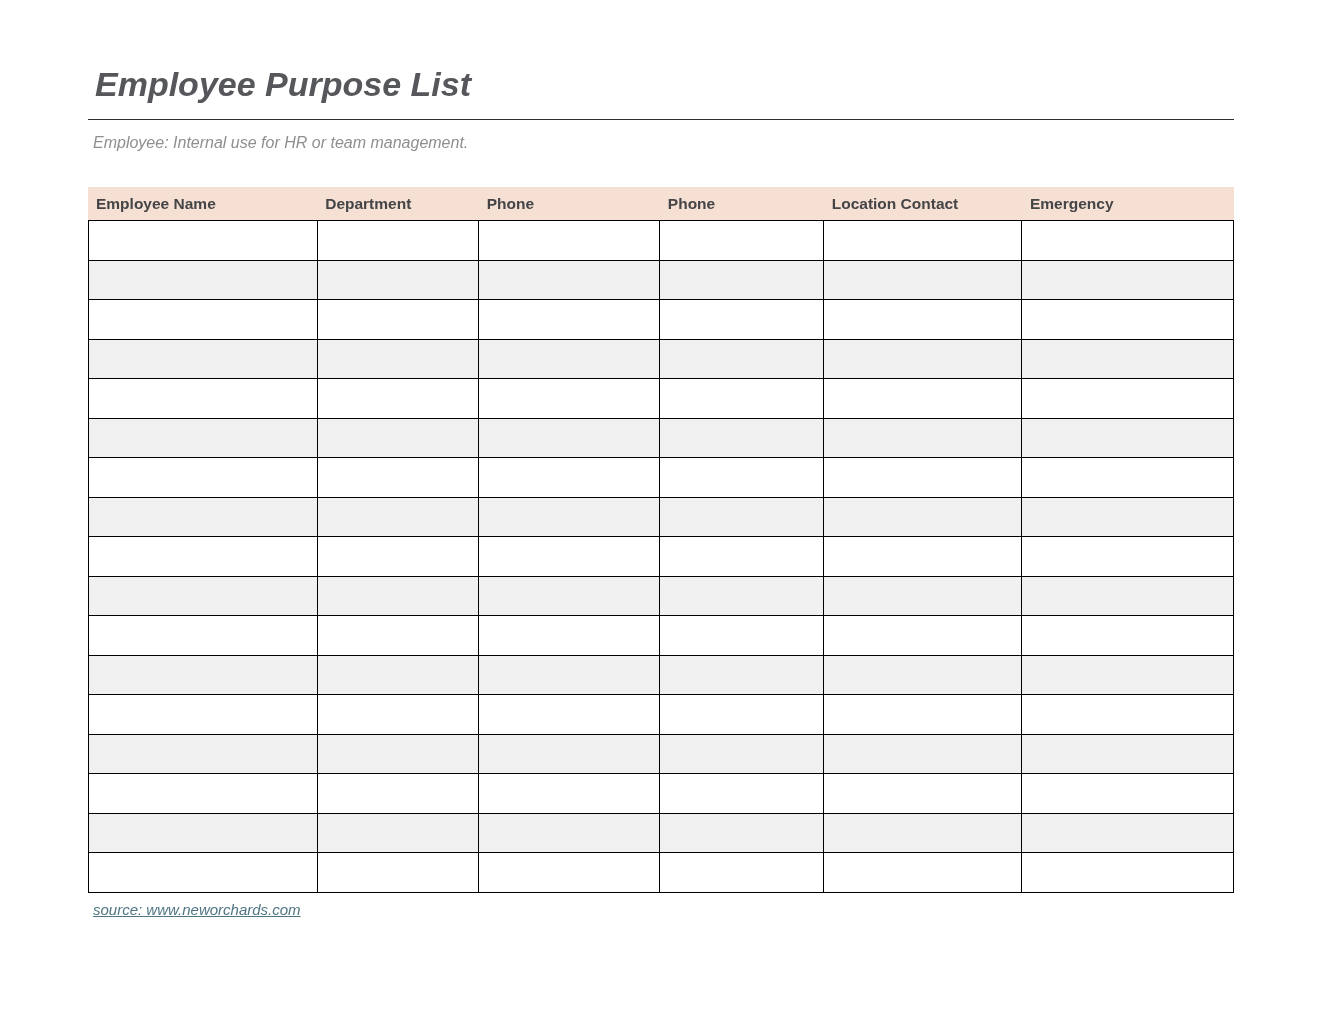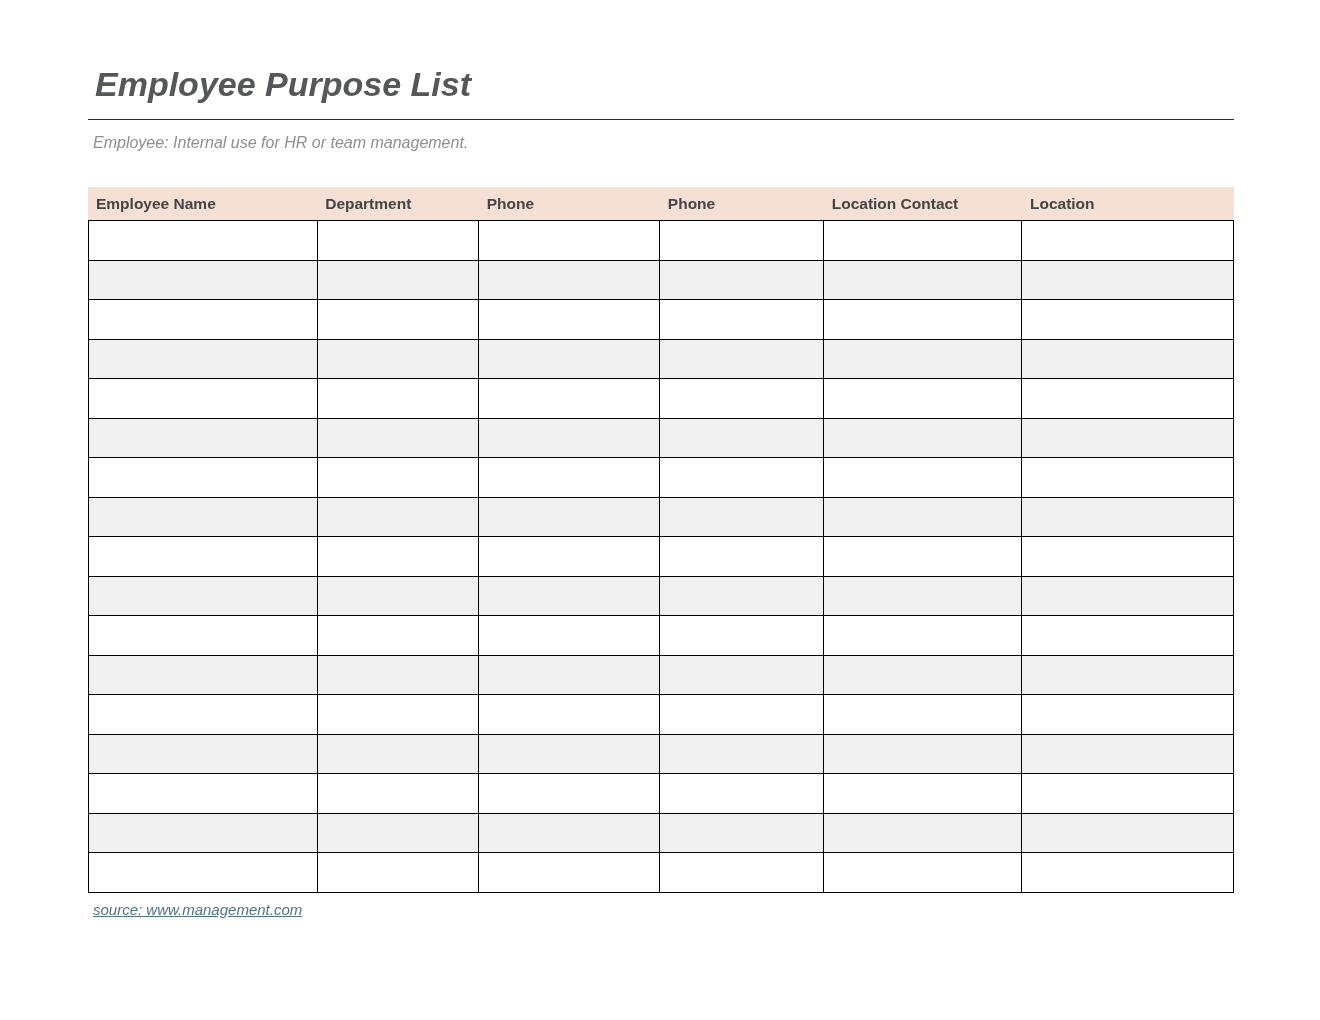"Location" div.th { text: Location -> Emergency }
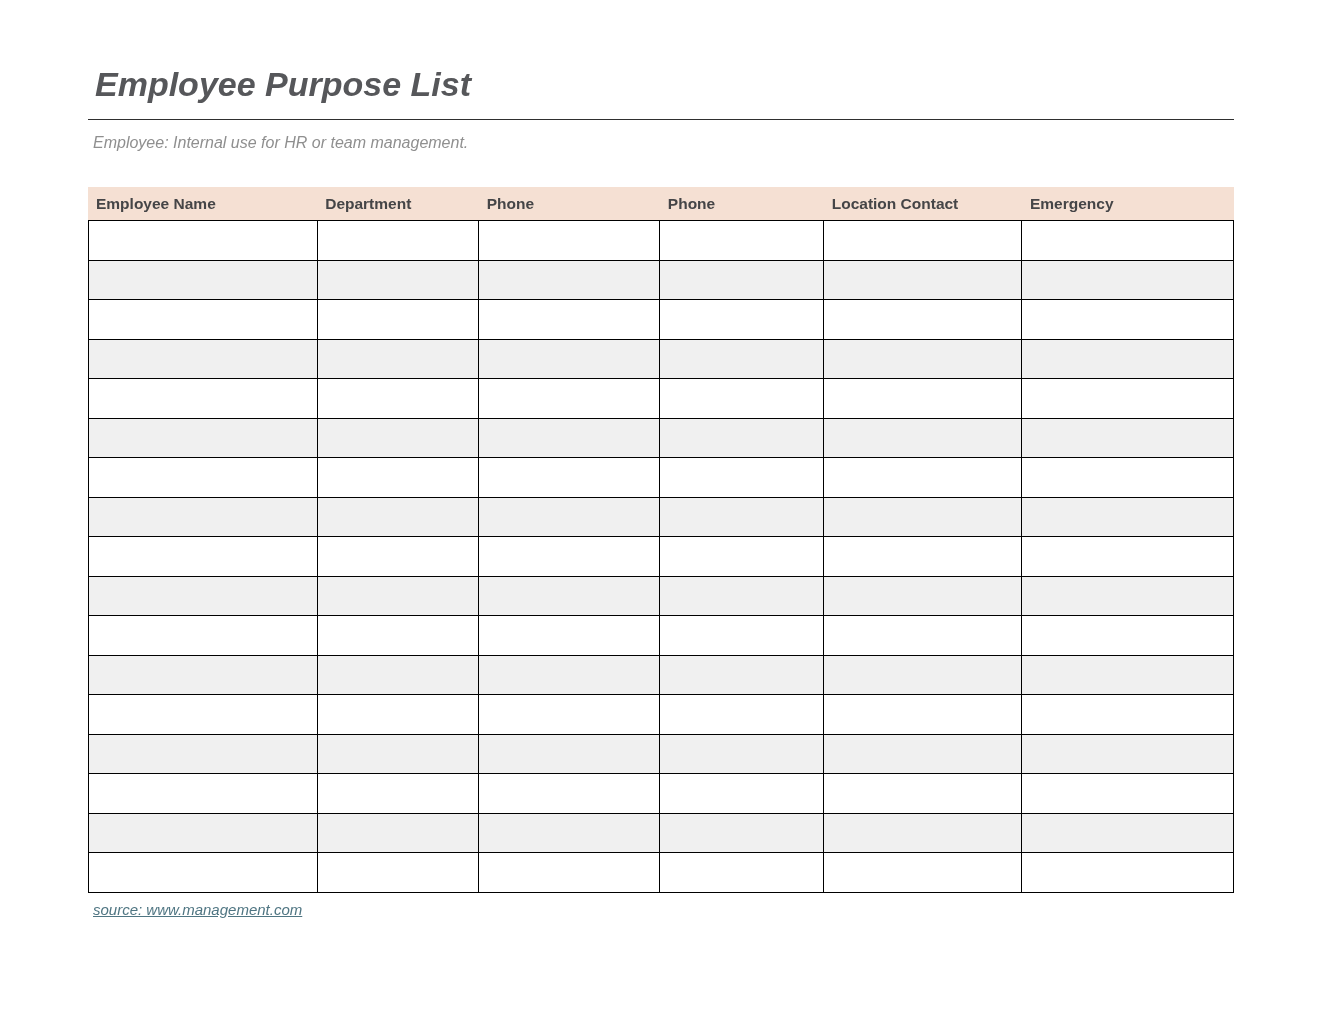"source: www.management.com" a.source-link { text: www.management.com -> www.neworchards.com }
